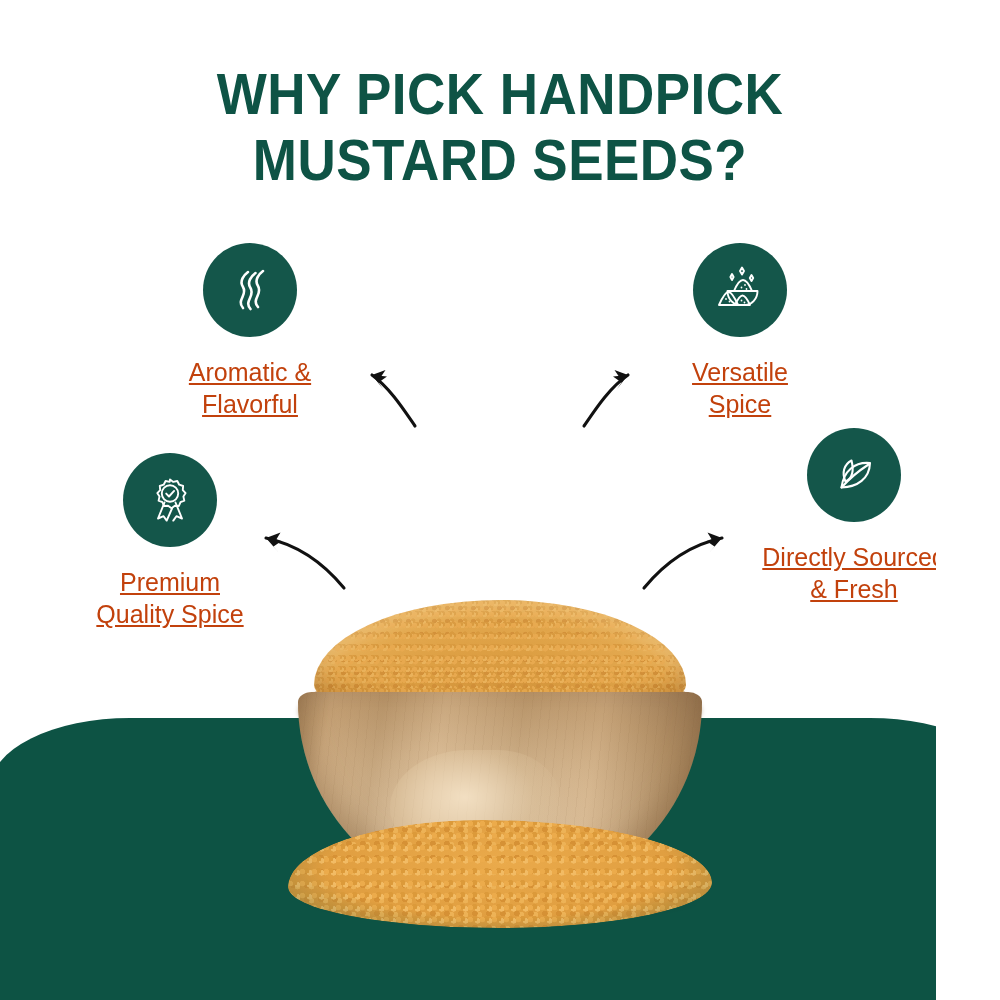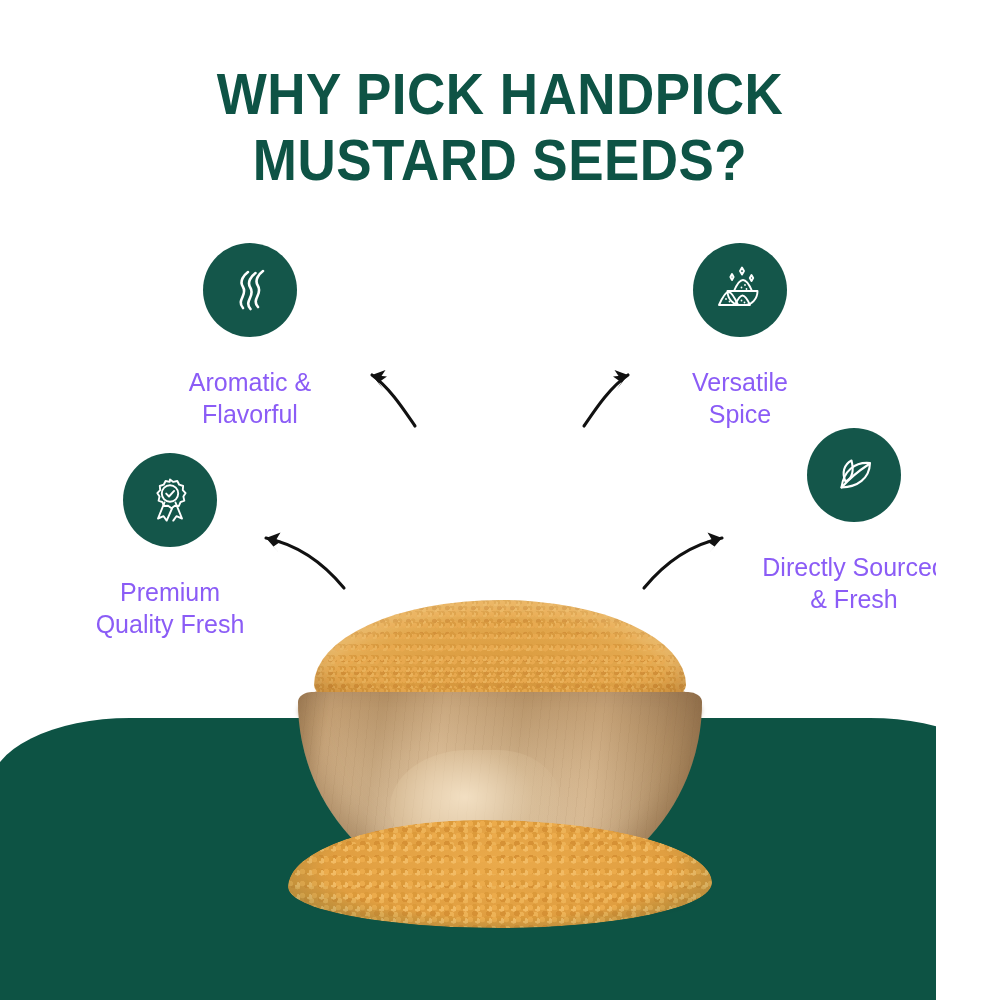"Aromatic &" .feature .caption { color: #8b5cf6 -> #c2410c; margin-top: 29px -> 19px; text-decoration: none -> underline }
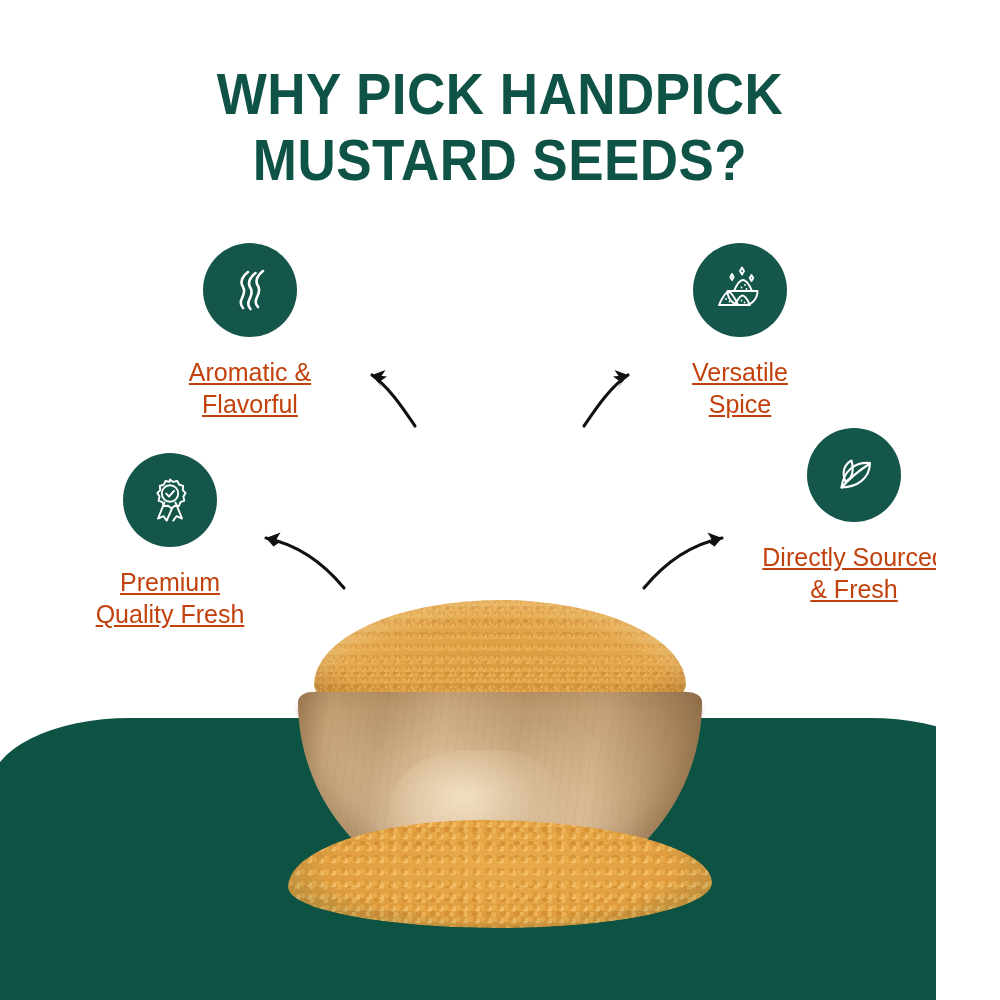"Premium" div.caption { text: Fresh -> Spice }
